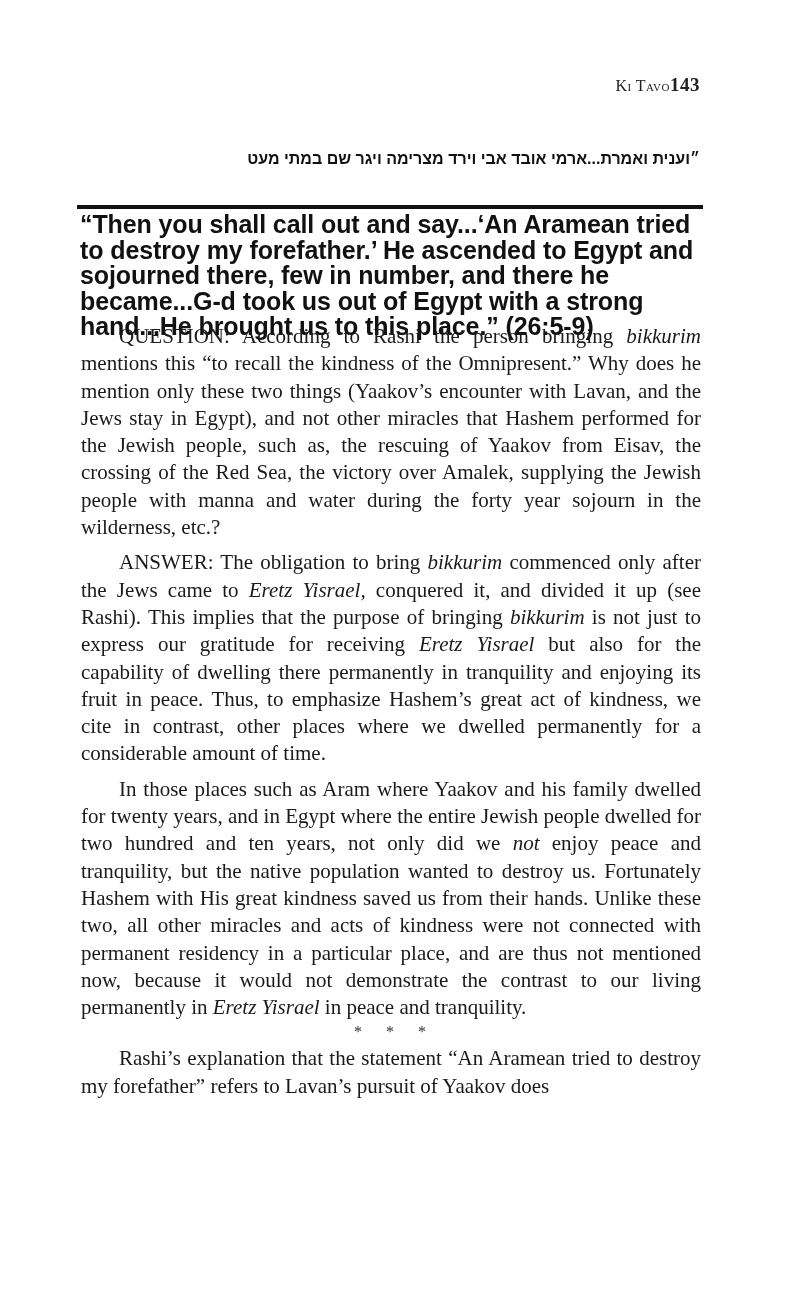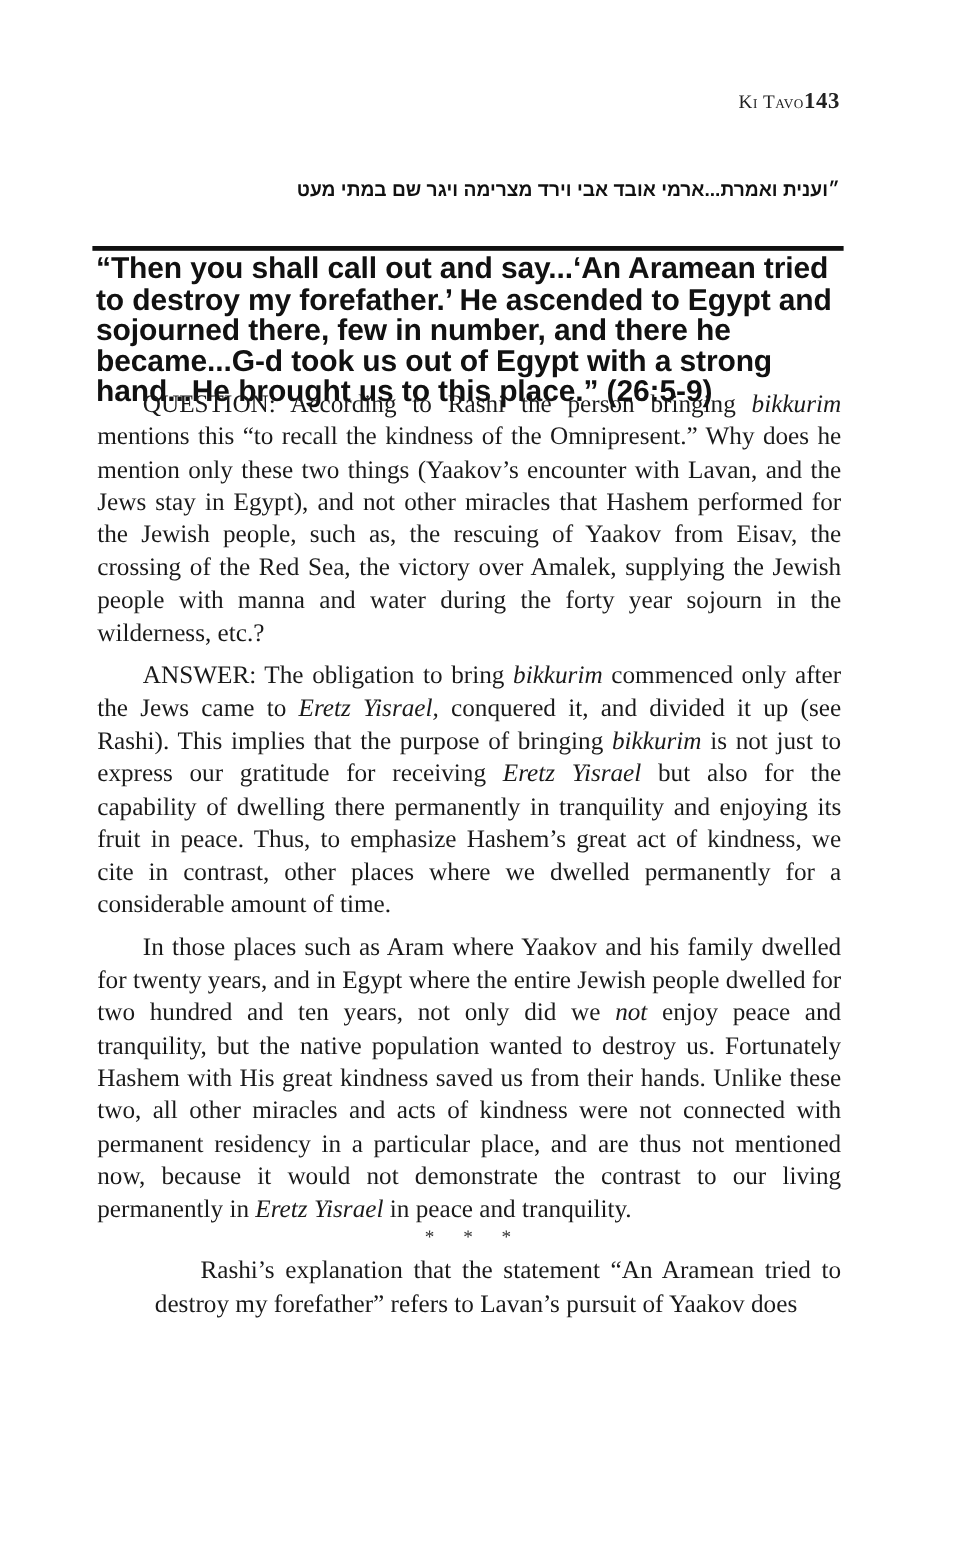"Rashi’s explanation that the statement" .body p.last { margin-left: 48px -> none }
